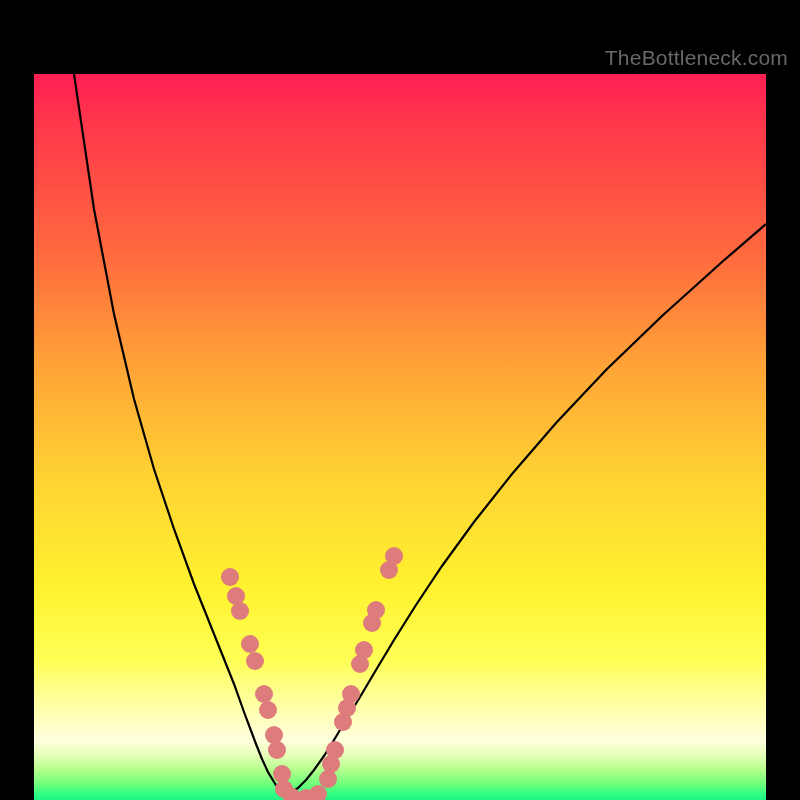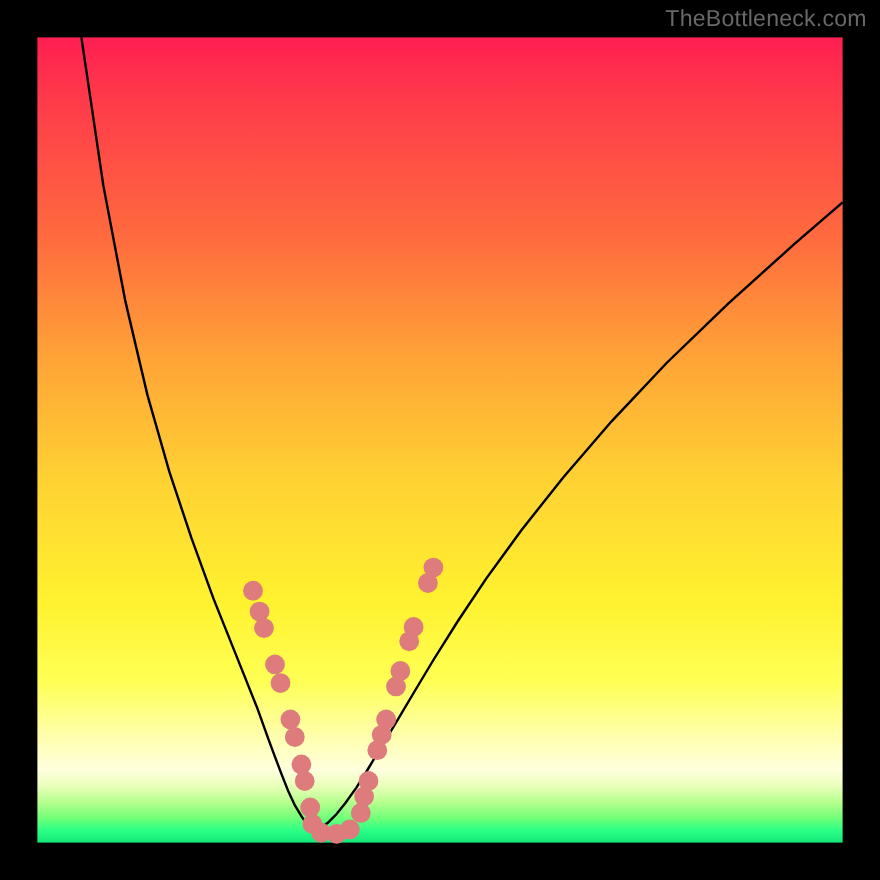"TheBottleneck.com" .outer { margin-top: none -> 40px }
